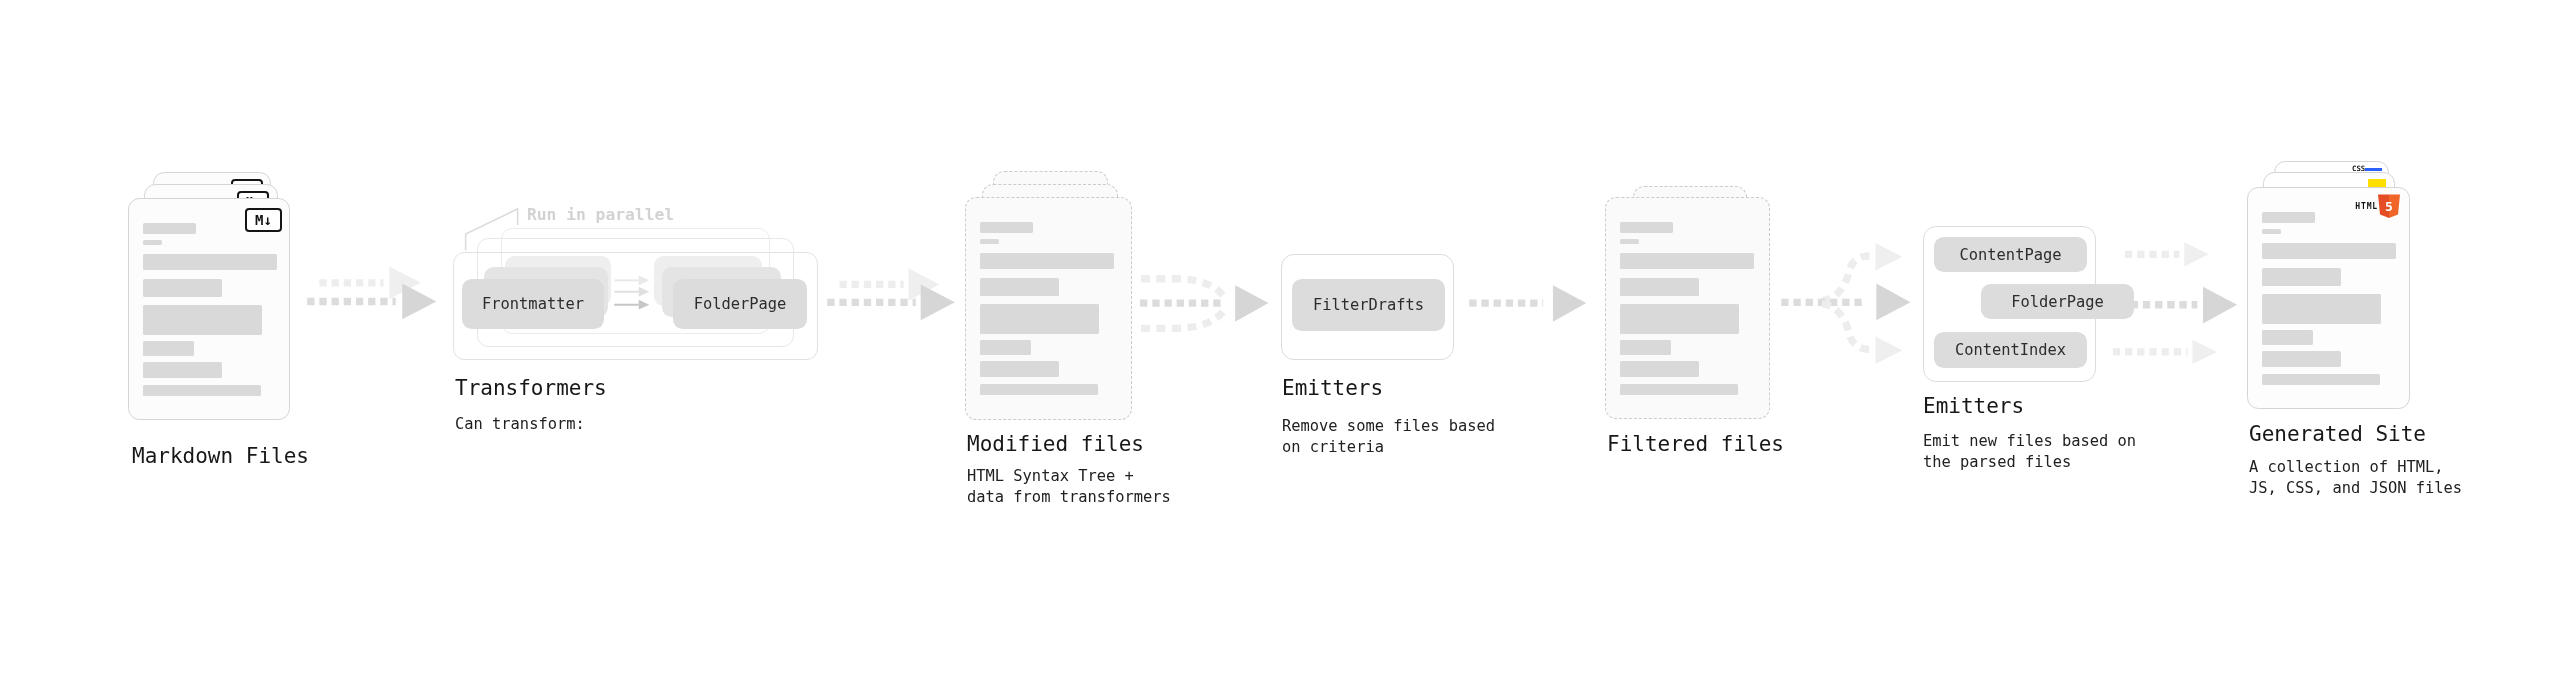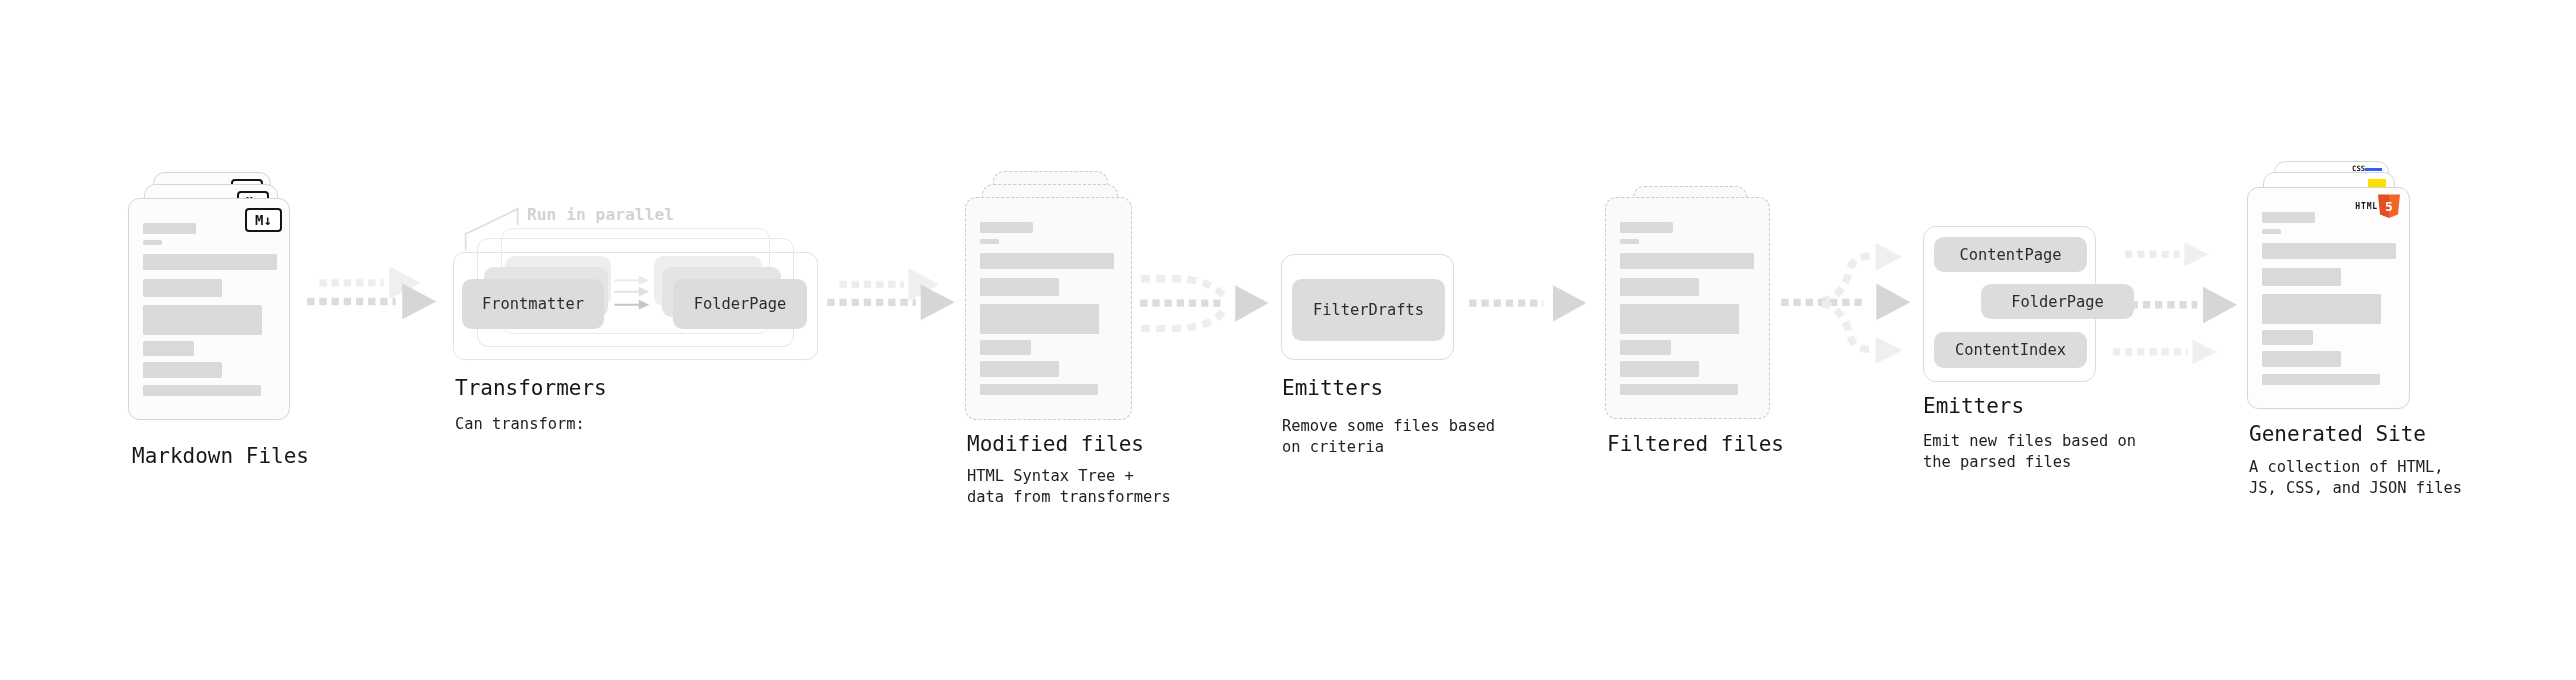"FilterDrafts" div.pill { height: 62px -> 52px }
